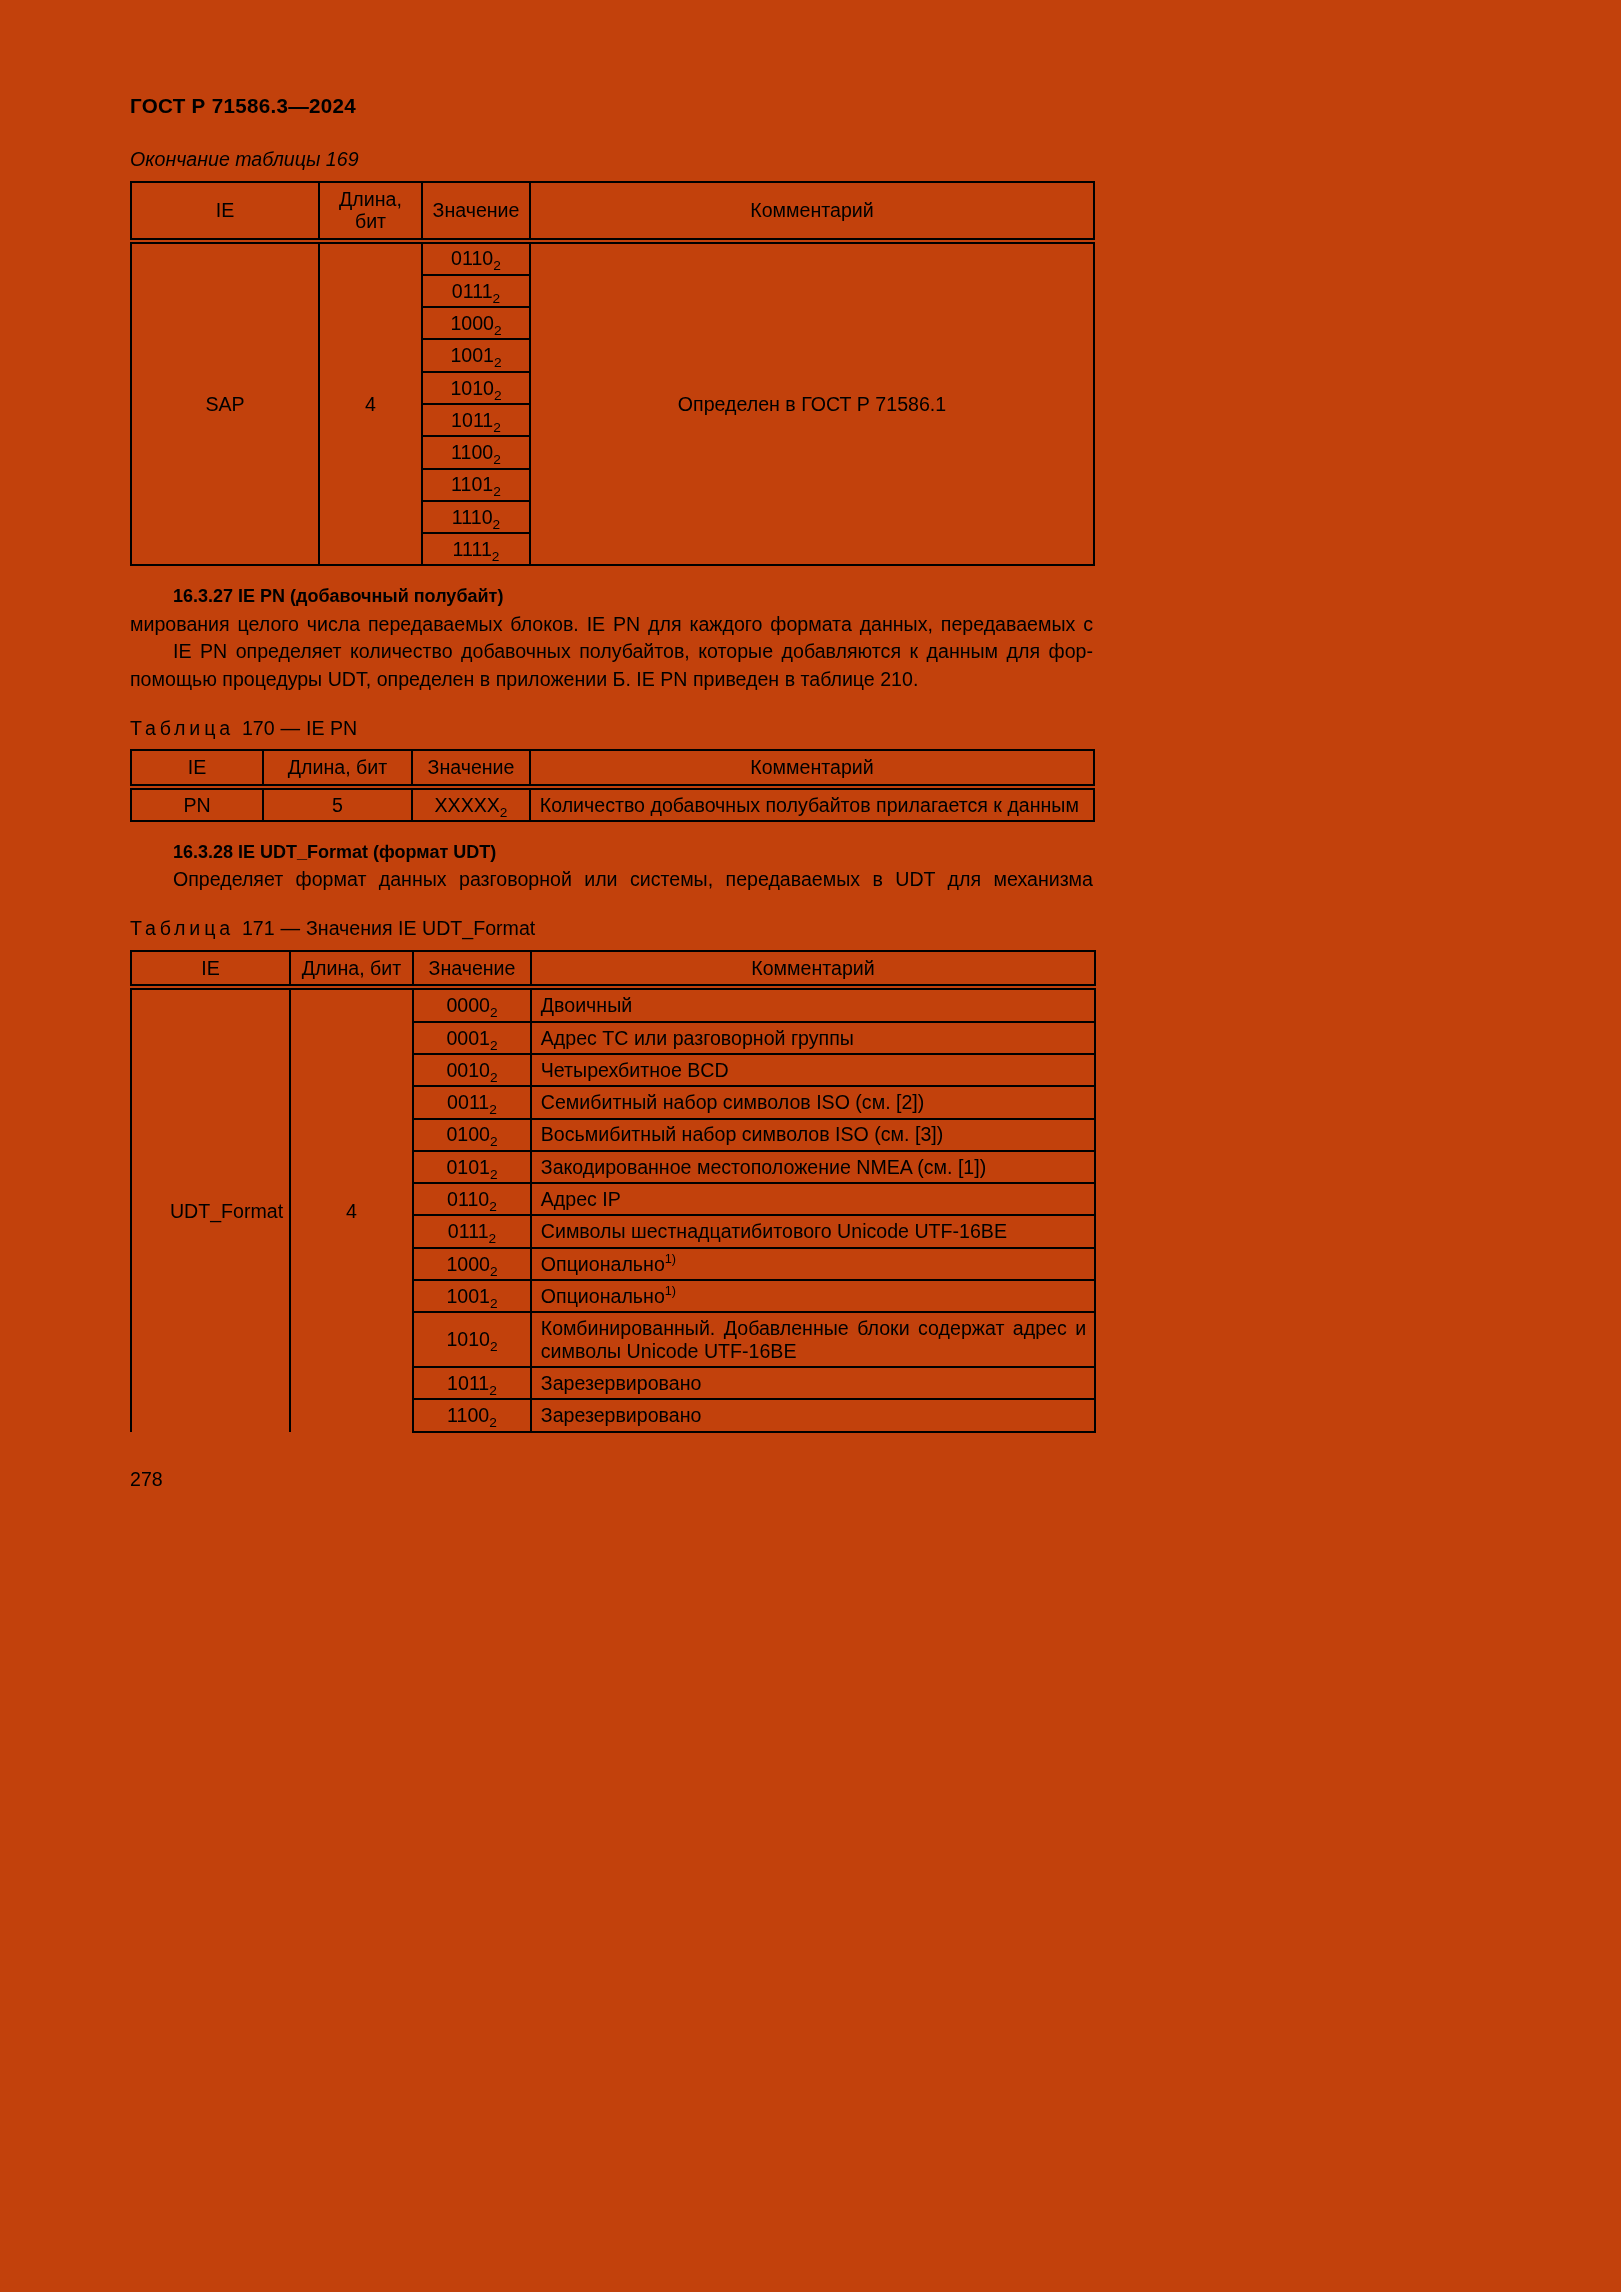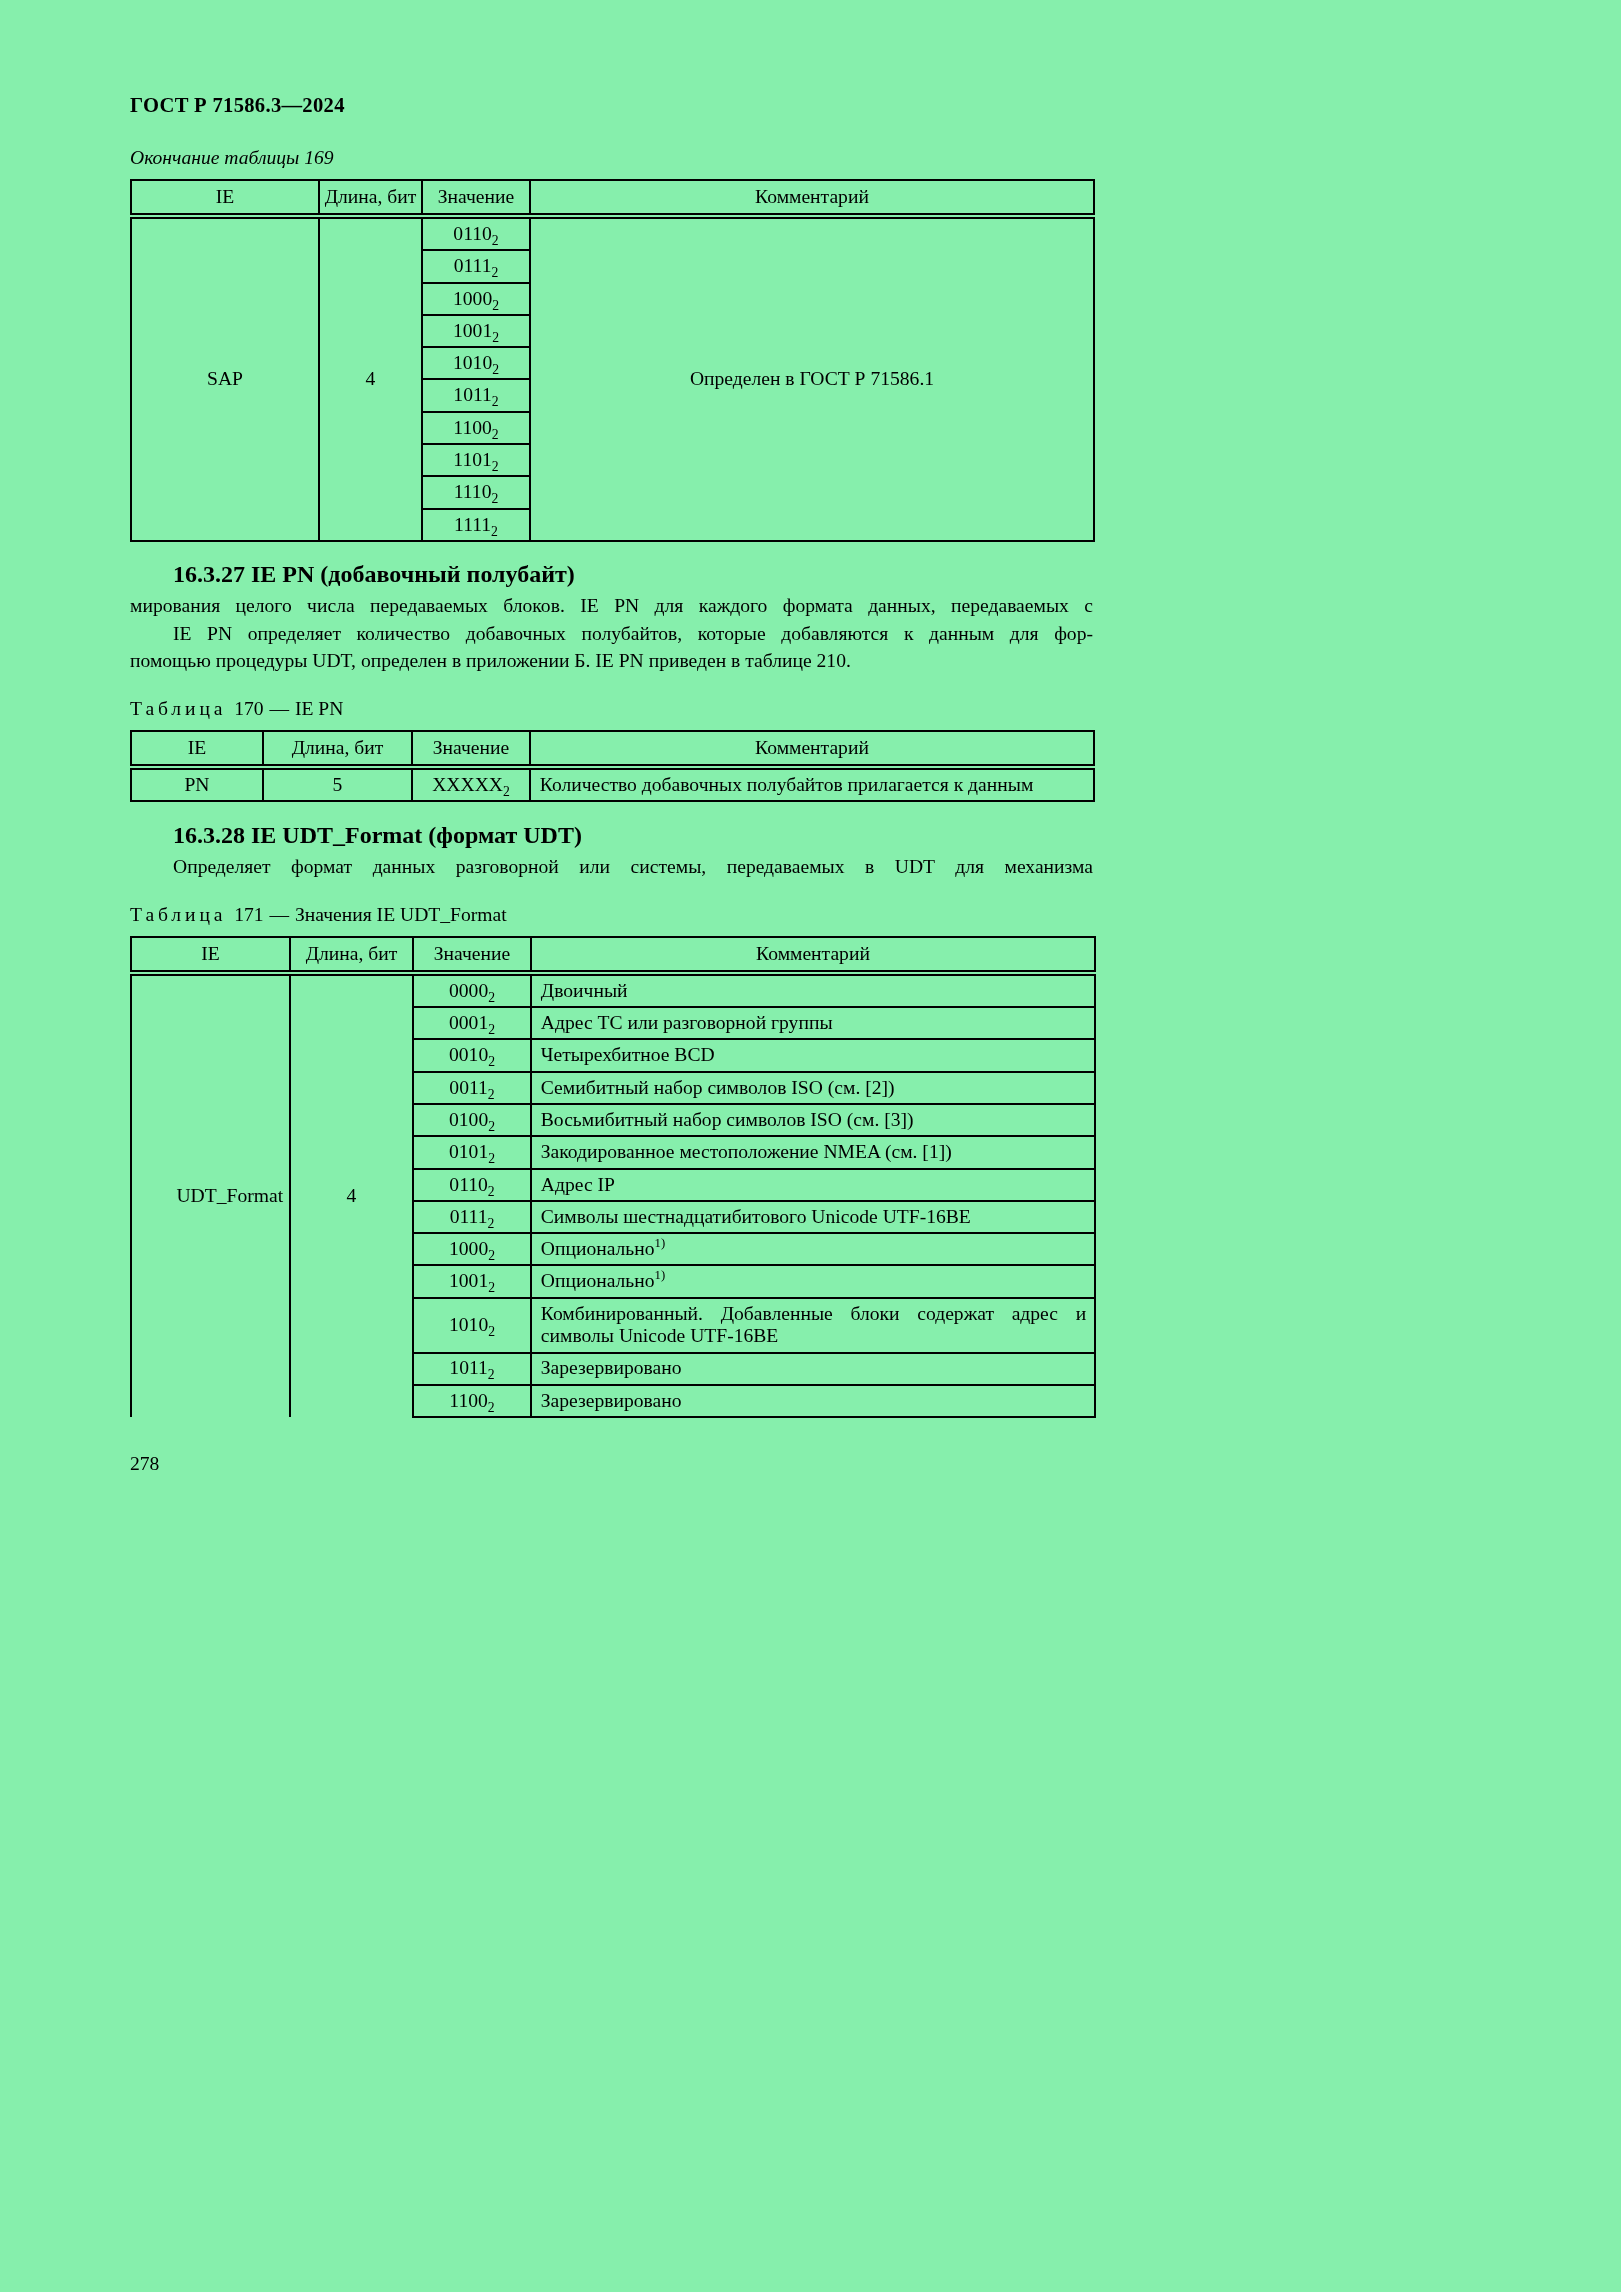"ГОСТ Р 71586.3—2024" .page { background: #86efac -> #c2410c; font-family: Liberation Serif, serif -> Liberation Sans, sans-serif }
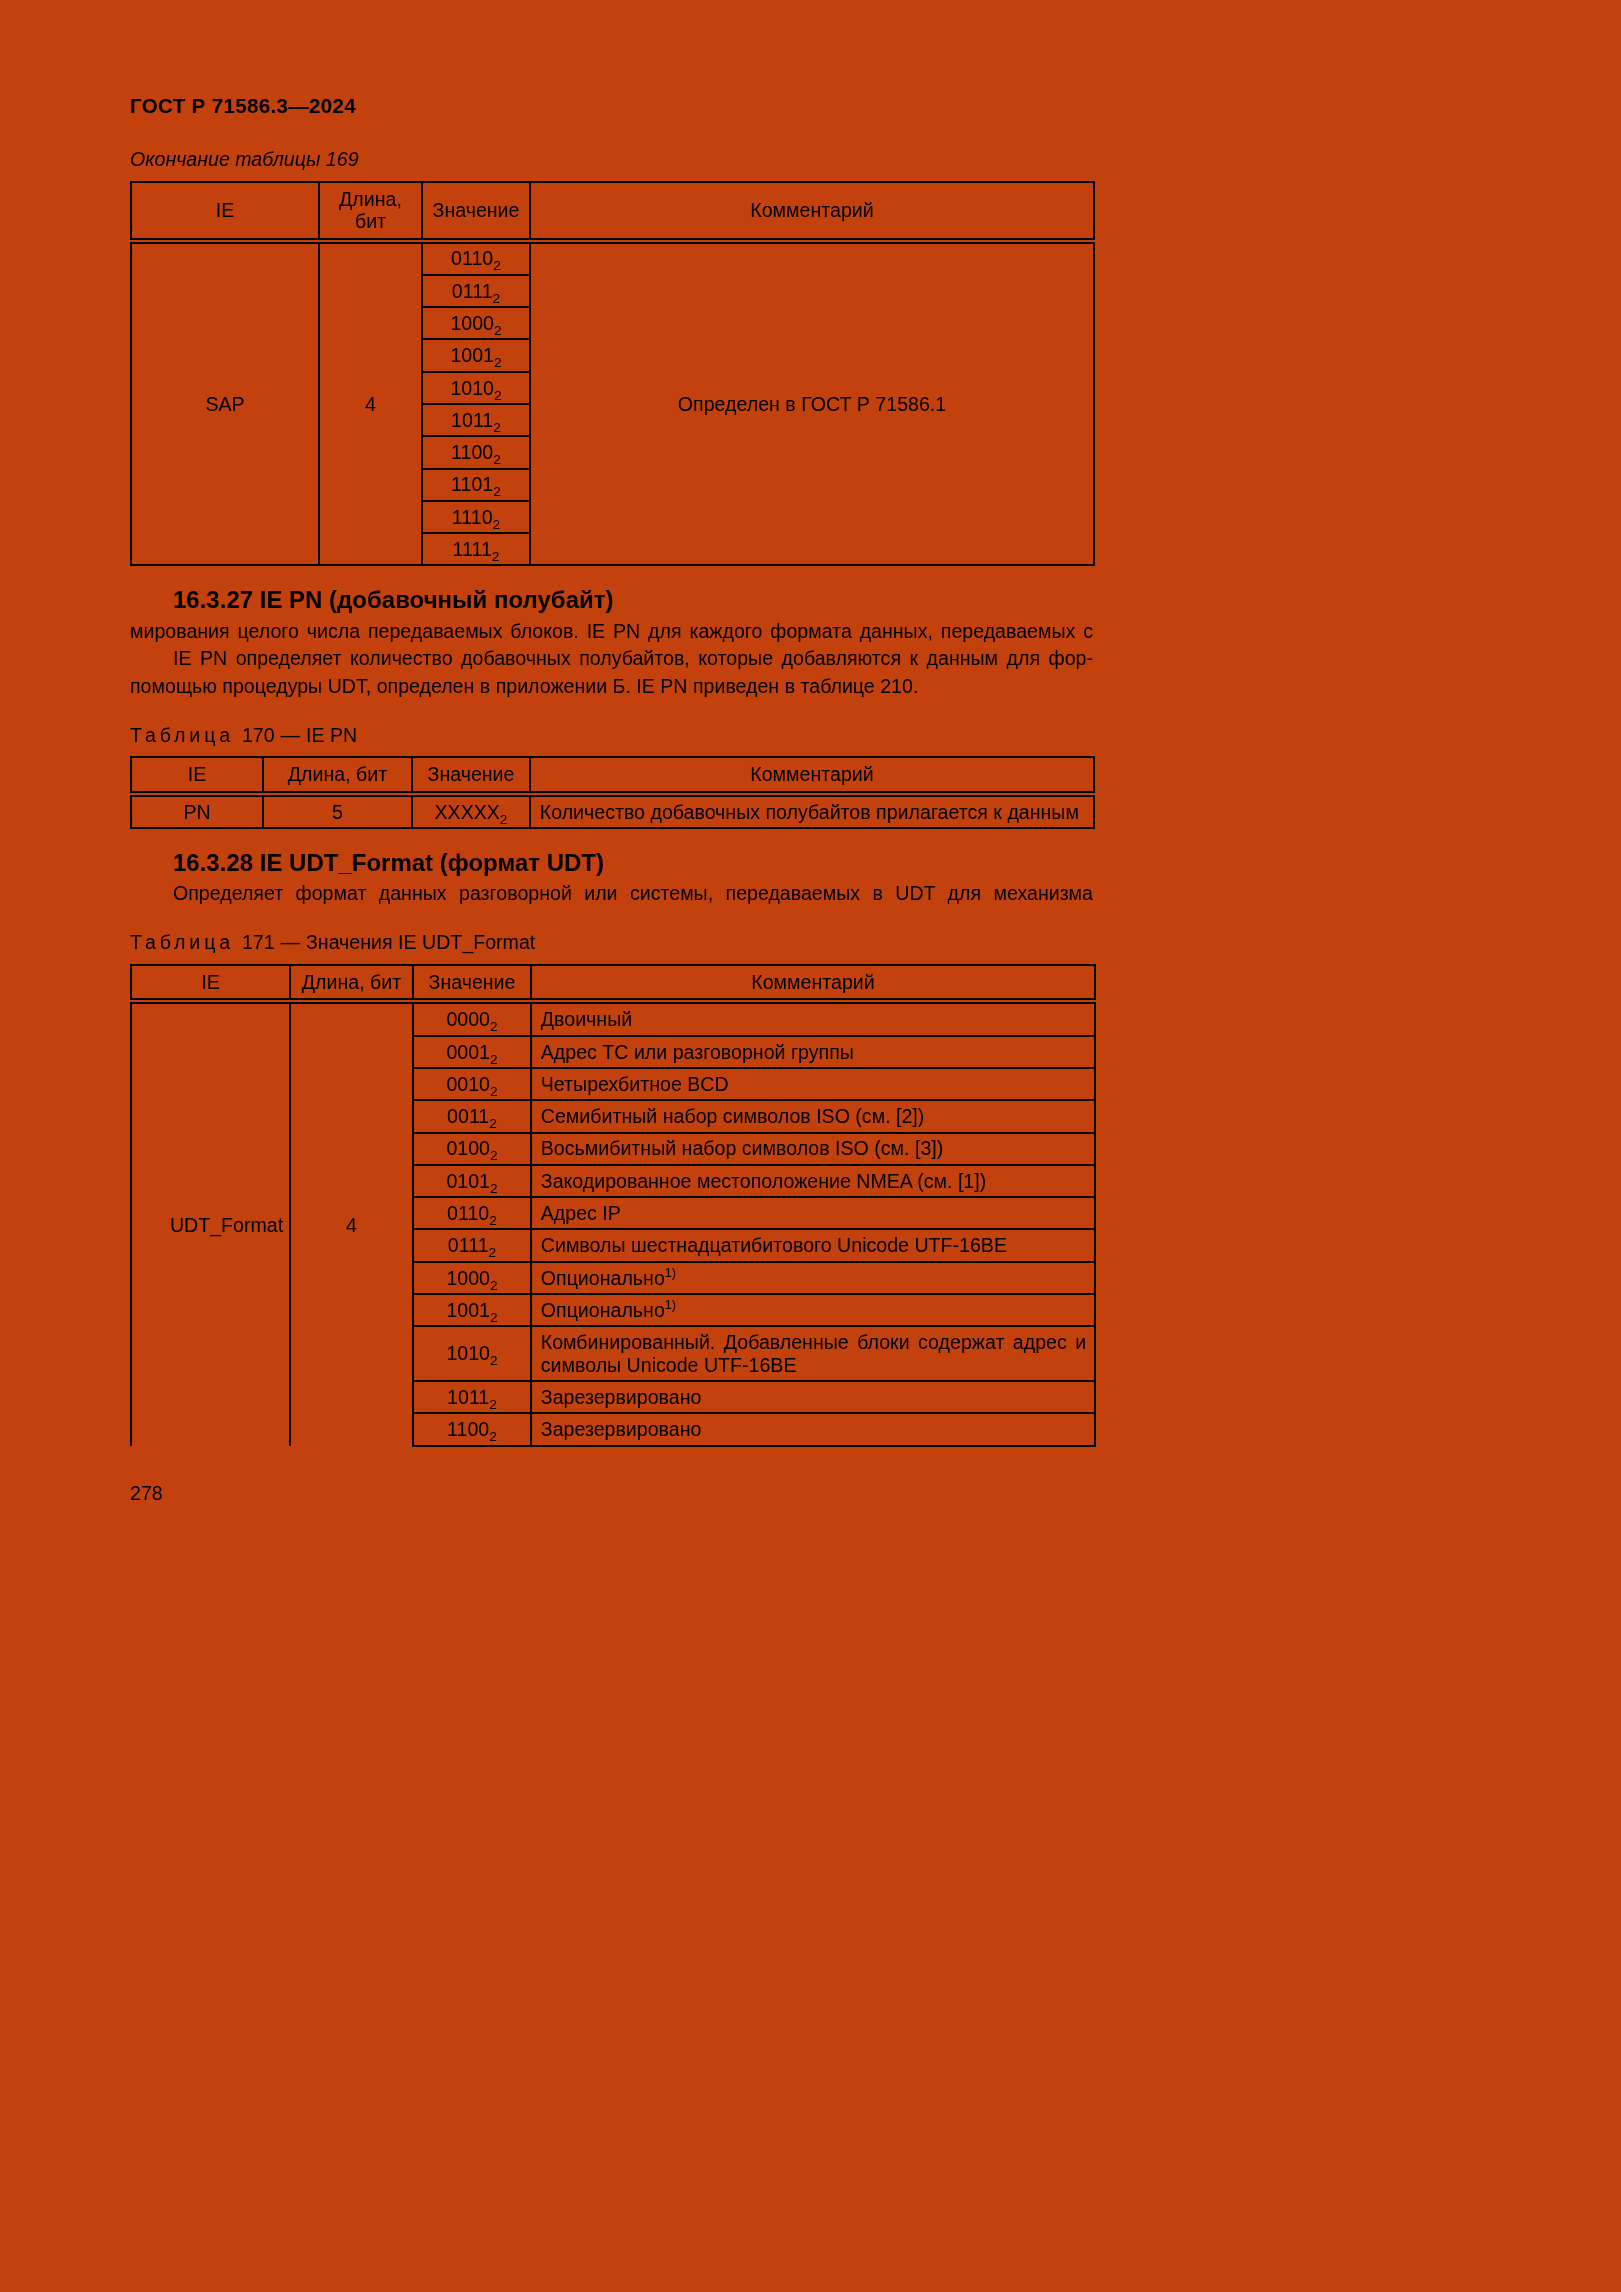"16.3.27 IE PN (добавочный полубайт)" .heading { font-size: 24px -> 18px }
